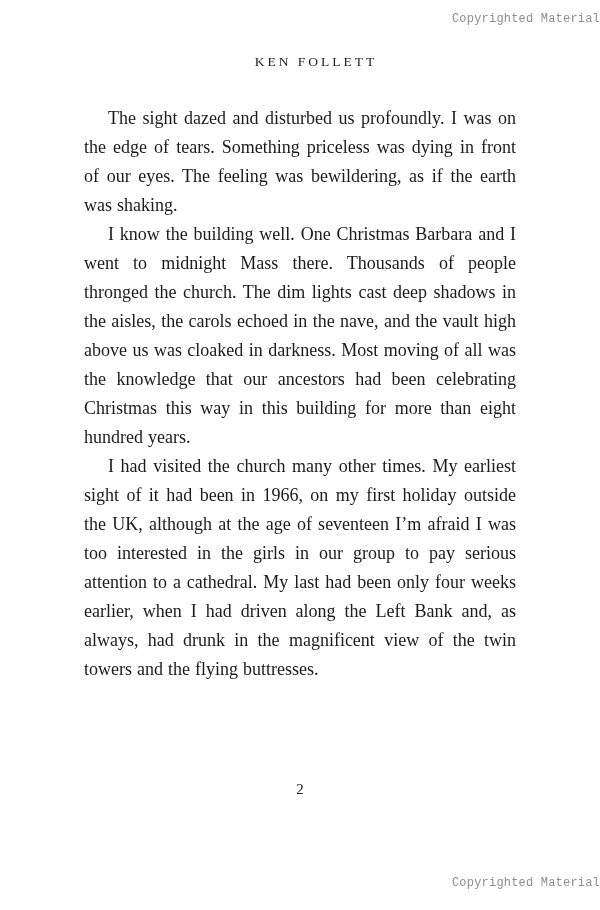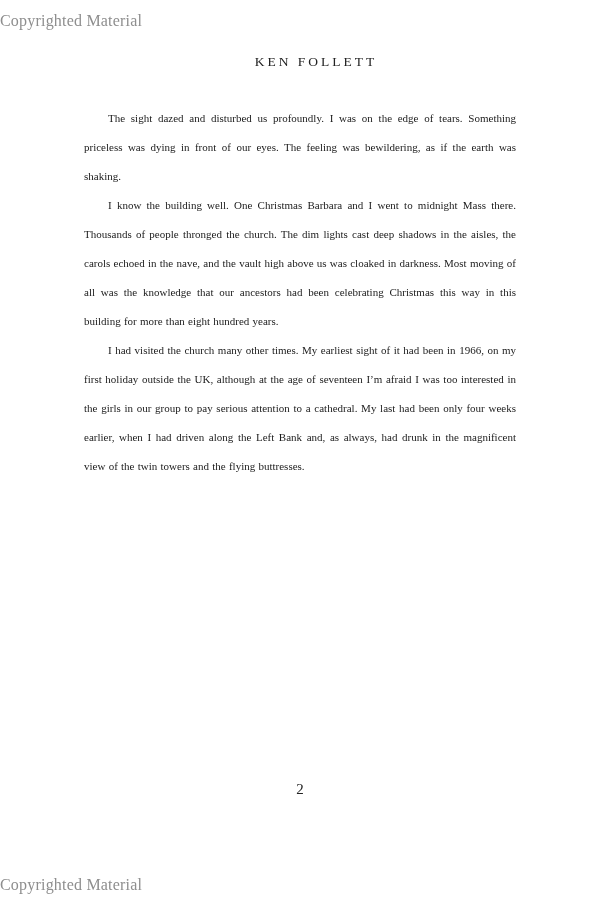"Copyrighted Material" .copyright-notice { font-family: Liberation Serif, serif -> Liberation Mono, monospace; font-size: 16px -> 12px; text-align: left -> right }
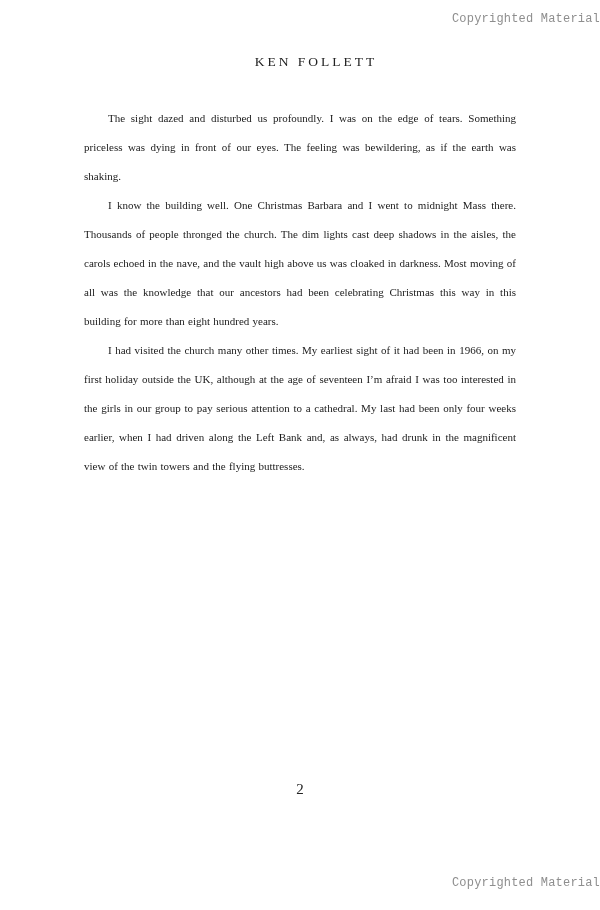"The sight dazed and disturbed" .text-block { font-size: 11px -> 18px }
